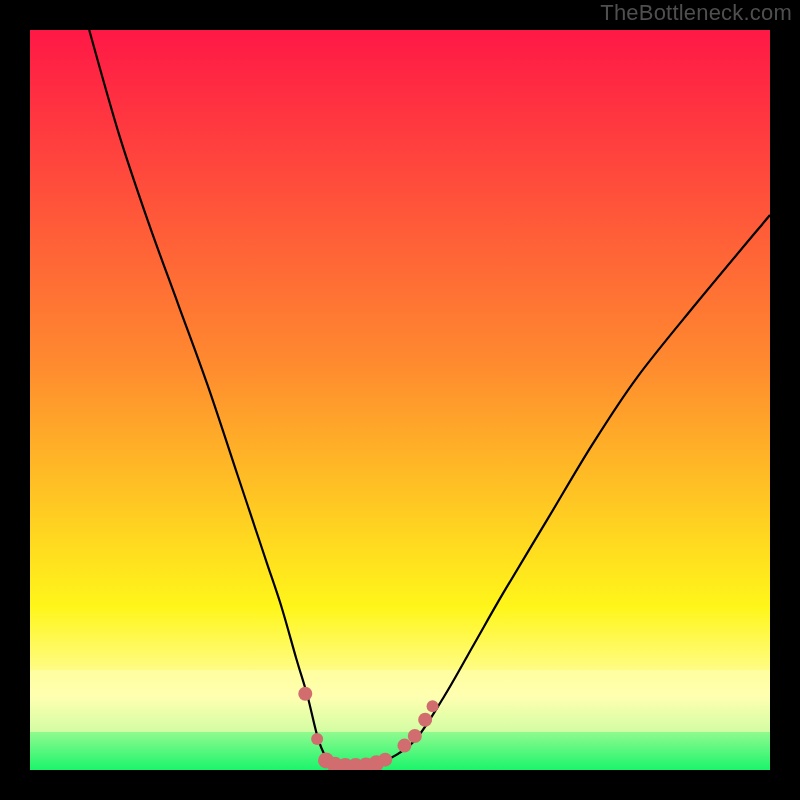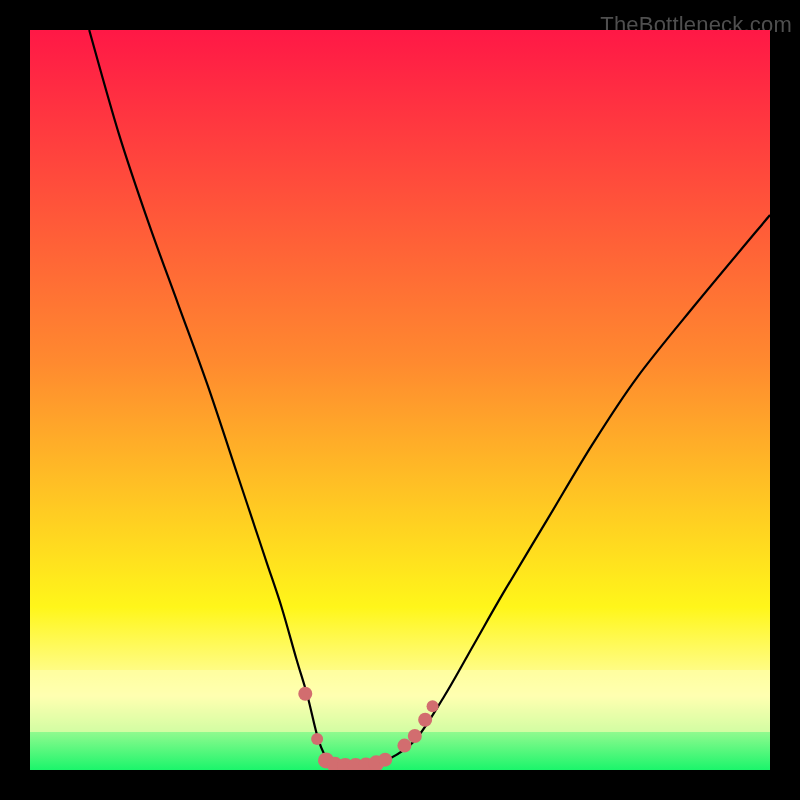"TheBottleneck.com" .watermark { top: 12px -> 0 }
